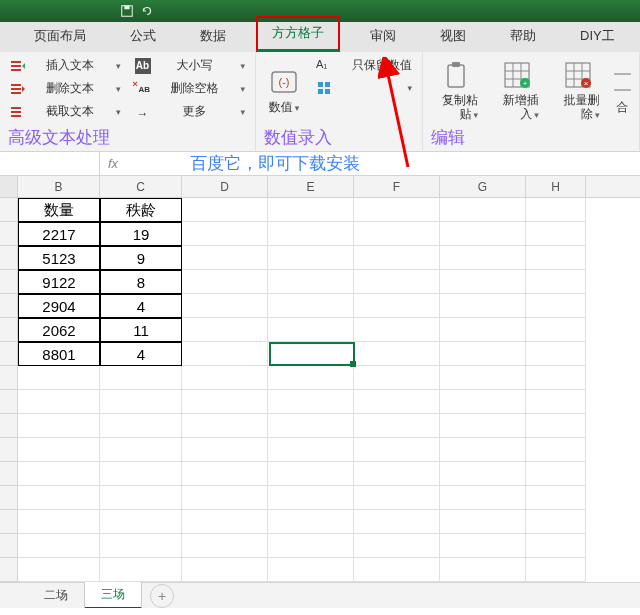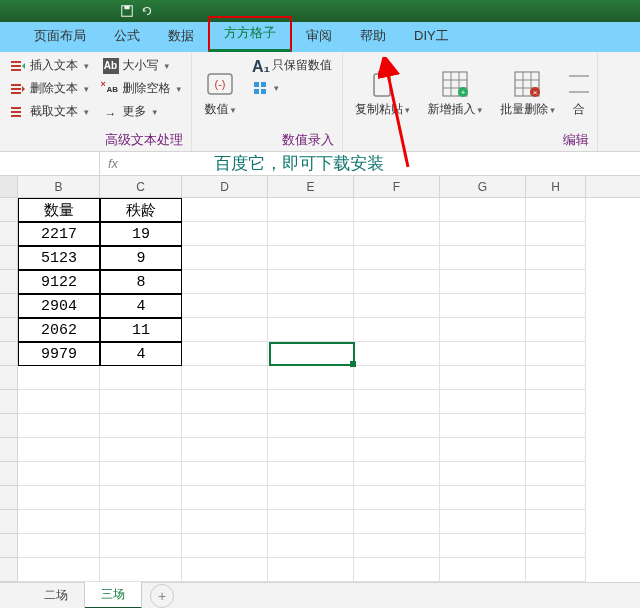"页面布局" .ribbon-tabs { background: #7dd3fc -> #e5e5e5; gap: 0 -> 16px }
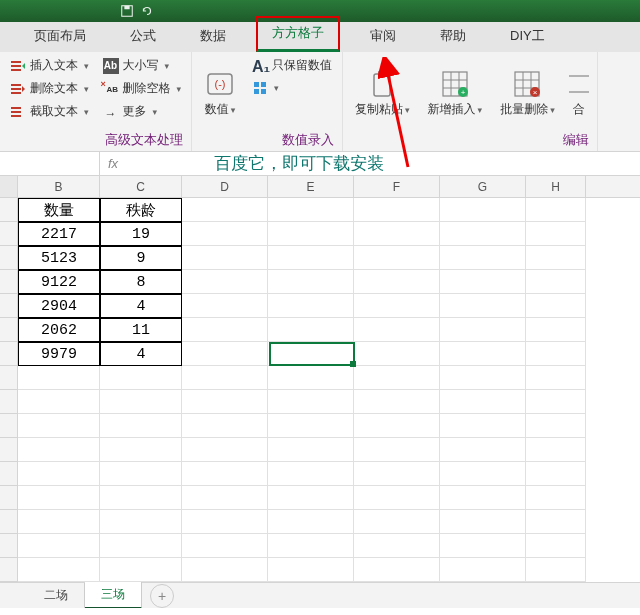"视图" div.ribbon-tab { html: none -> <div>视图</div> }
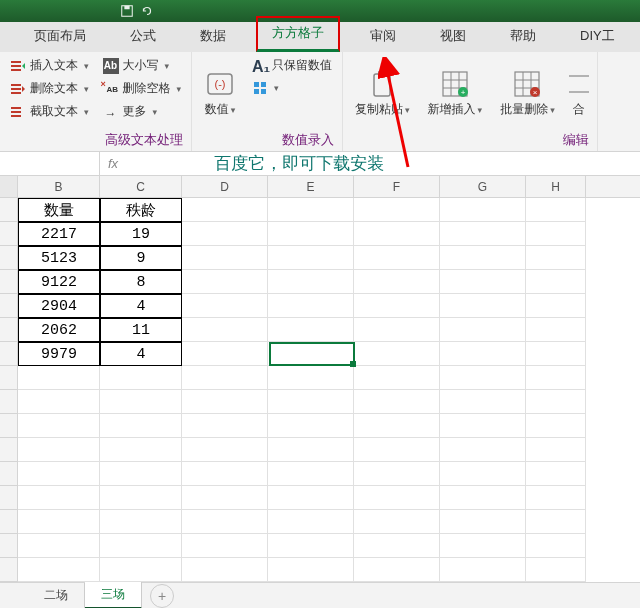"插入文本" .btn-sm { gap: 4px -> 20px; justify-content: none -> space-between }
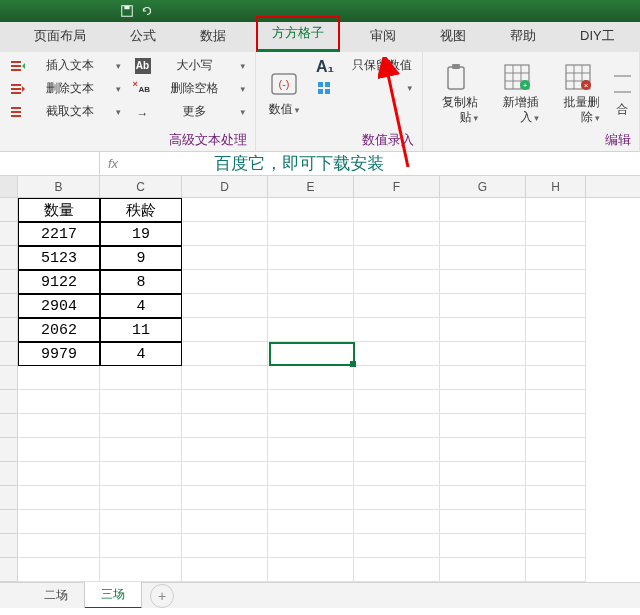"A₁" span.ic { font-size: 16px -> 11px; font-weight: bold -> normal }
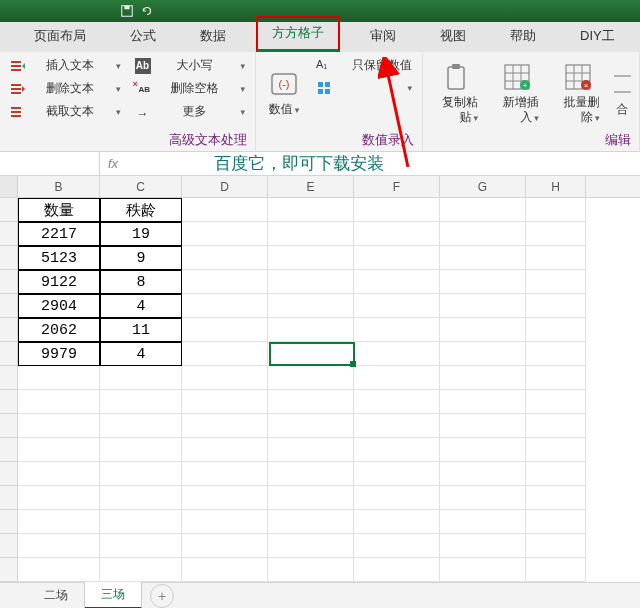"高级文本处理" .rgroup-label { color: #701a75 -> #8b5cf6; font-size: 13px -> 17px; text-align: right -> left }
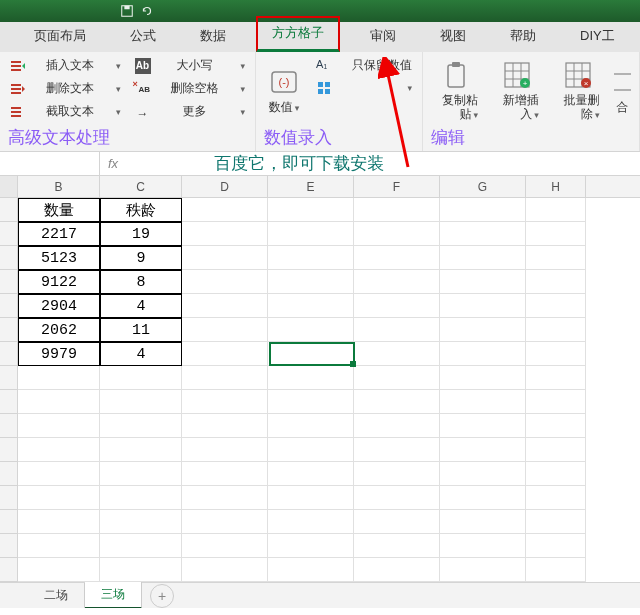"百度它，即可下载安装" .annot-text { color: #0f766e -> #3b82f6; margin-left: 88px -> 64px }
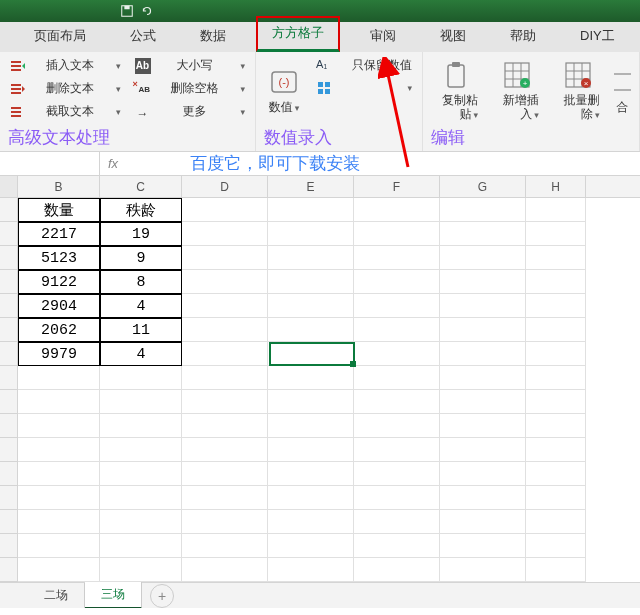"数量" .gr { font-family: Liberation Mono, monospace -> none }
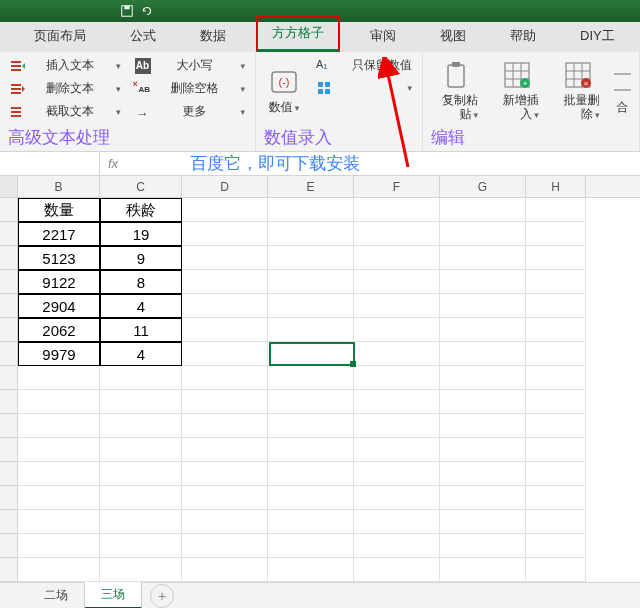"9979" div.gc { text: 9979 -> 8801 }
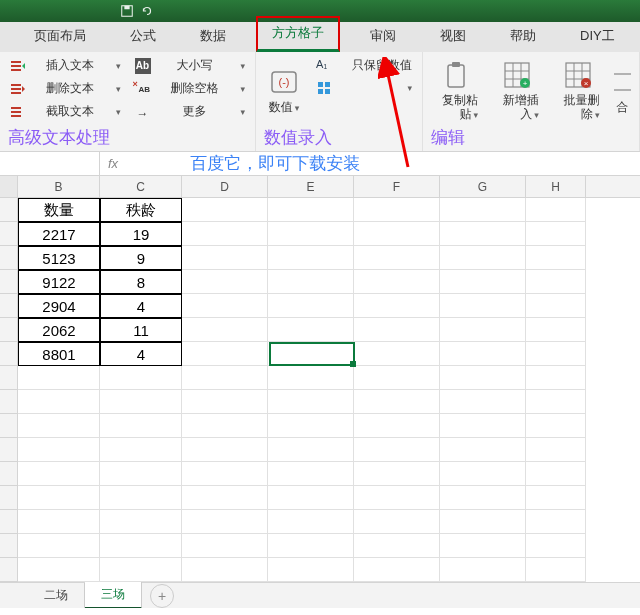"三场" .stab.active { border-bottom: 2px solid #14532d -> 2px solid #701a75 }
